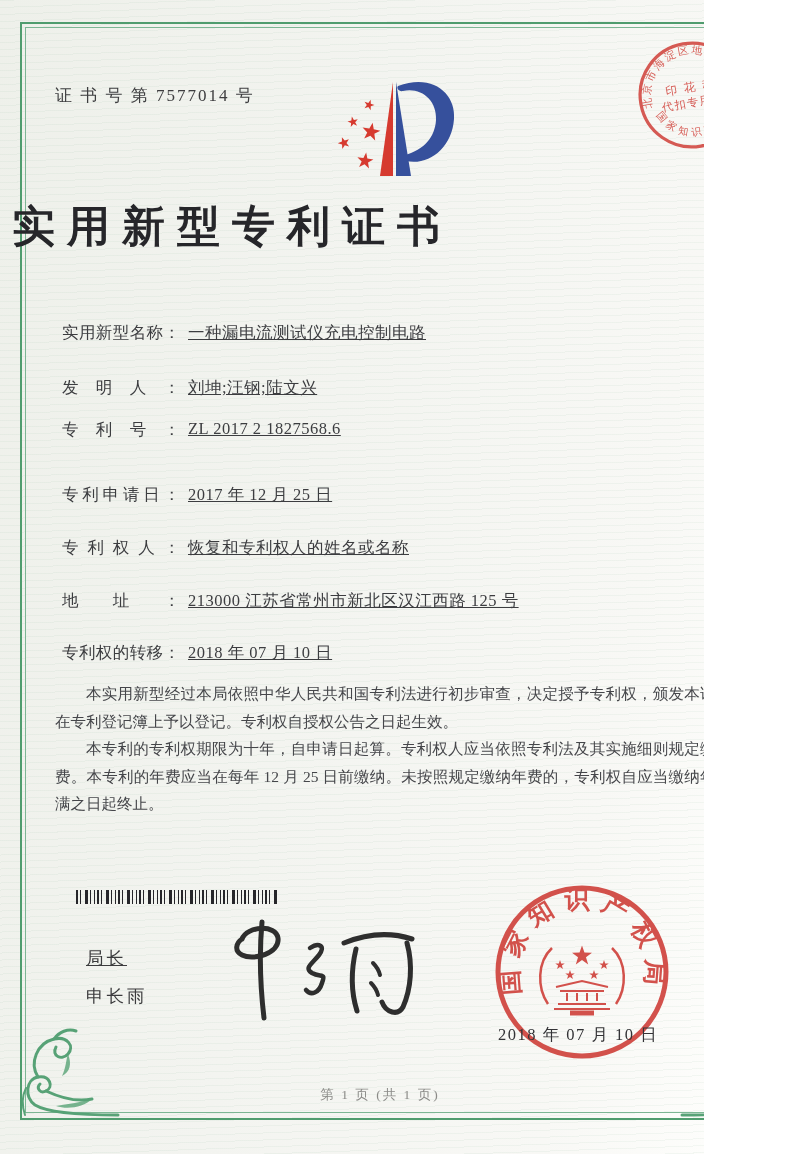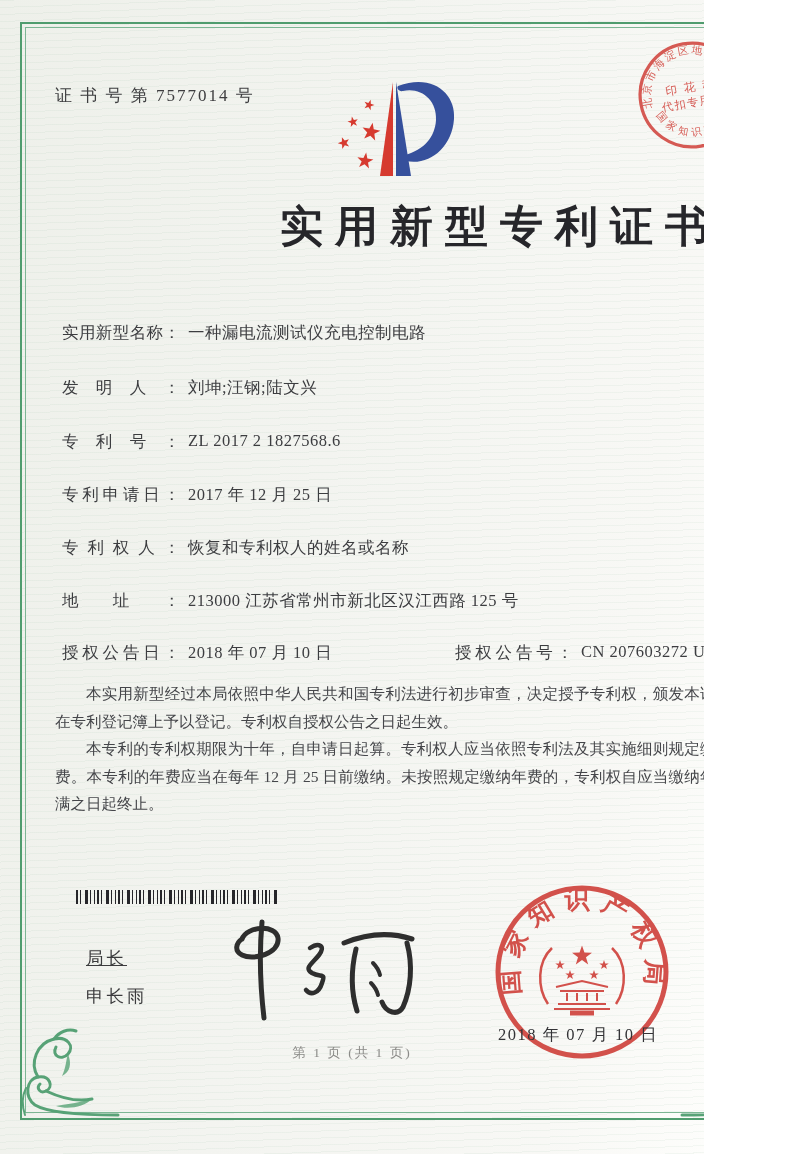"实用新型专利证书" .title { padding-left: 16px -> none; text-align: right -> left }
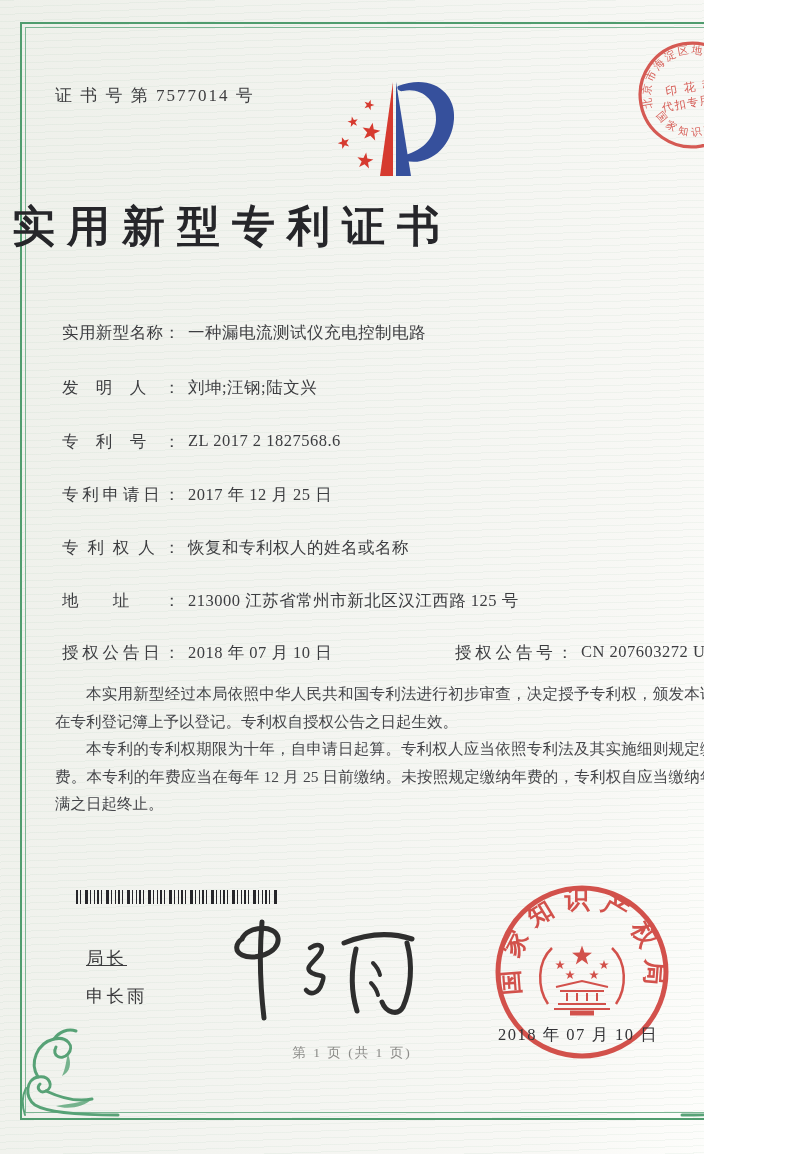"一种漏电流测试仪充电控制电路" .fvalue { text-decoration: none -> underline }
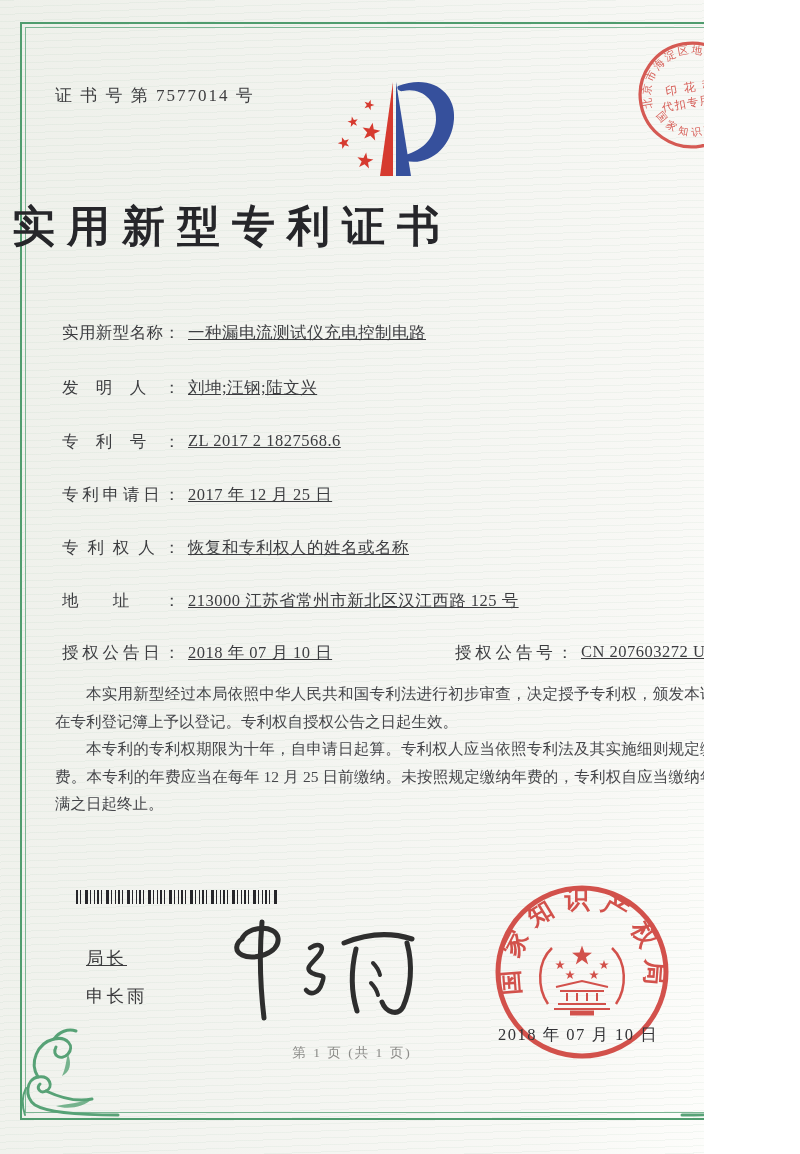"专利号： ZL 2017 2 1827568.6" div.field-row { top: 431px -> 419px }
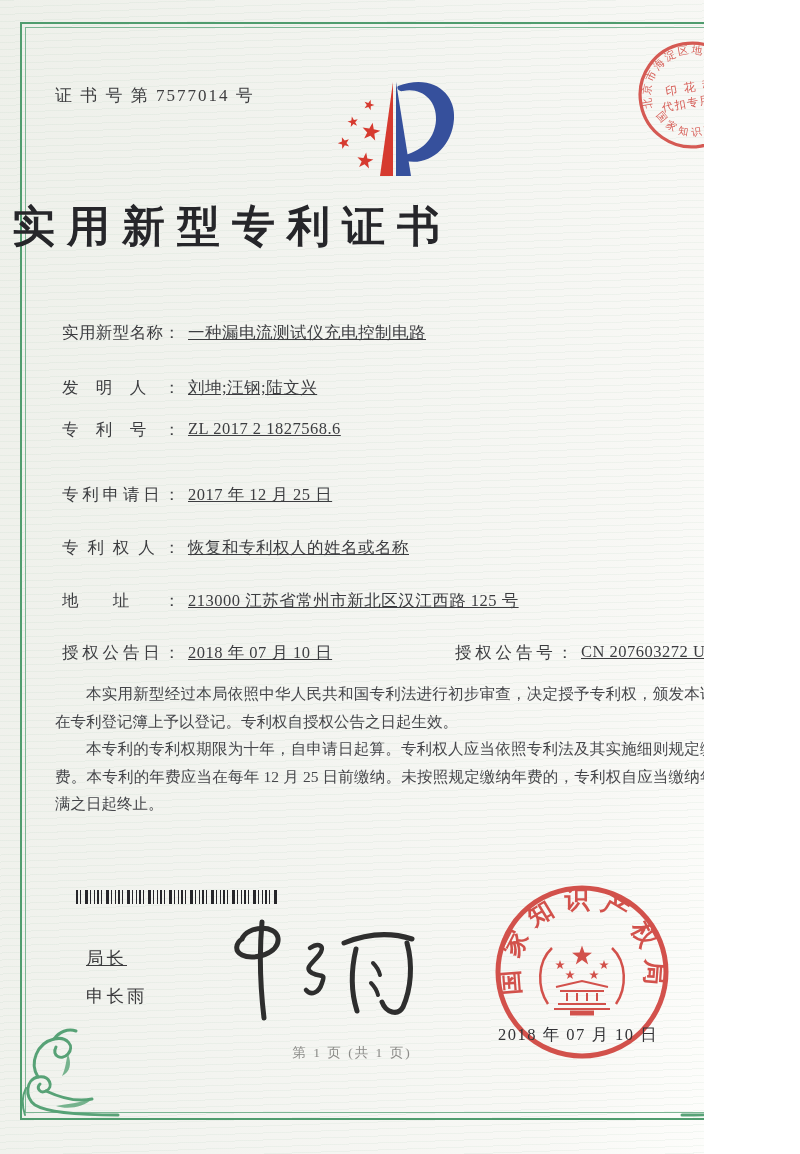"授权公告日：" span.flabel { text: 授权公告日 -> 专利权的转移 }
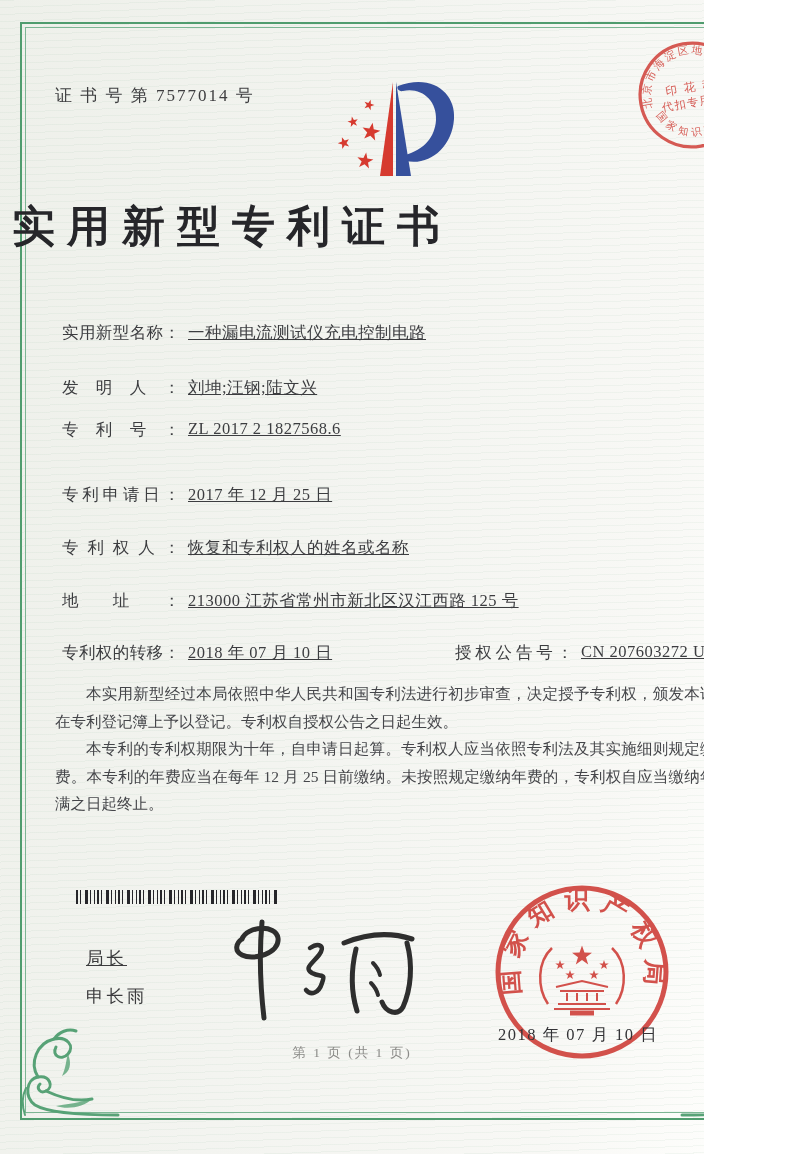"授权公告号： CN 207603272 U" span.second-field { html: <span> <span>授权公告号：</span><span>CN 207603272 U</span> </span> -> none }
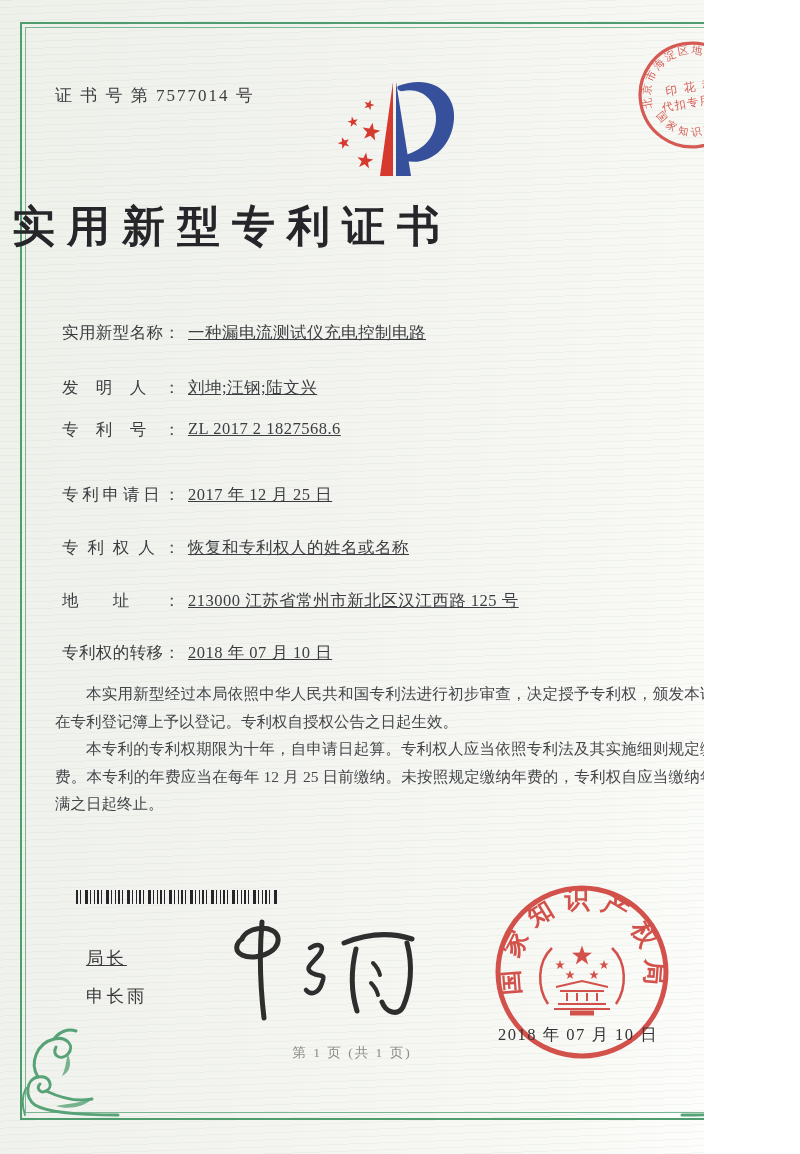"第 1 页 (共 1" .footer { padding-left: none -> 28px; top: 1044px -> 1086px }
